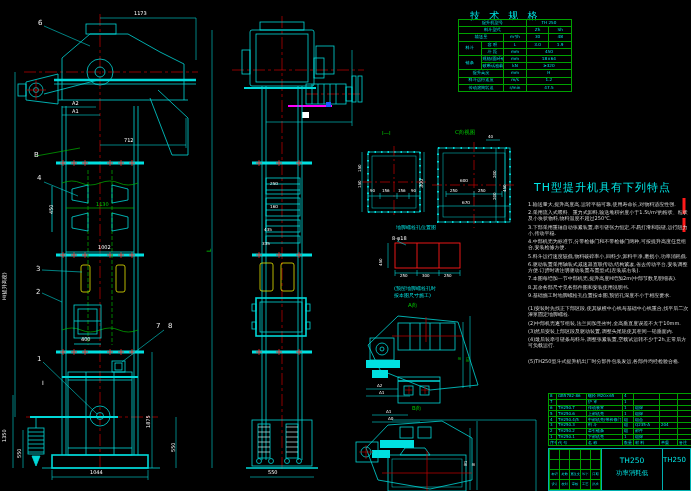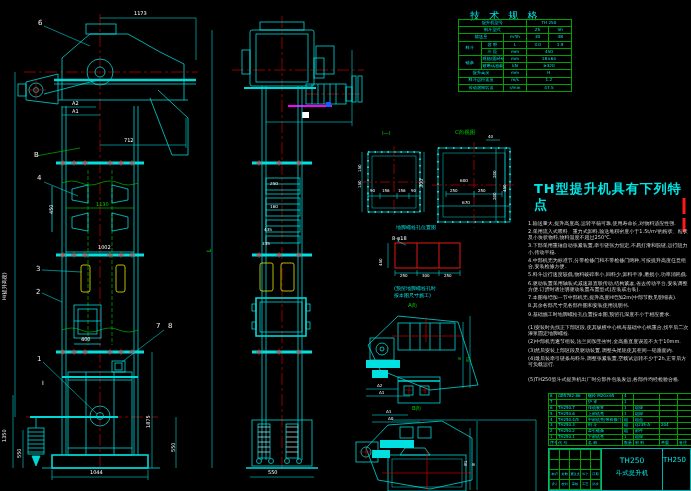"TH型提升机具有下列特点" #features .ttl { font-size: 13px -> 11px; font-weight: bold -> normal }
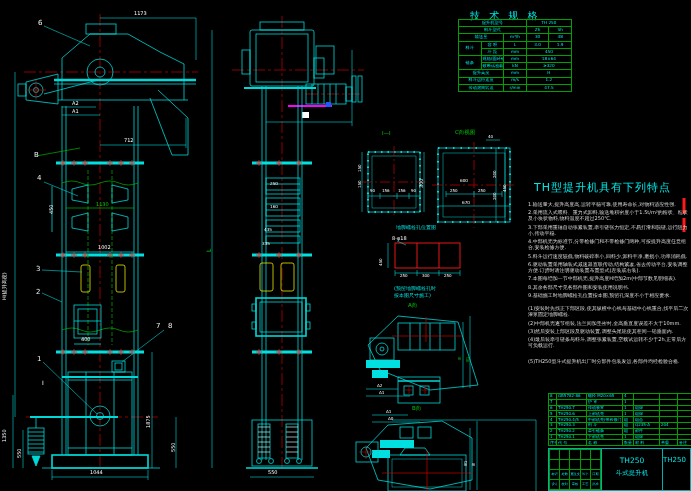"斗式提升机" div { text: 斗式提升机 -> 功率消耗低 }
